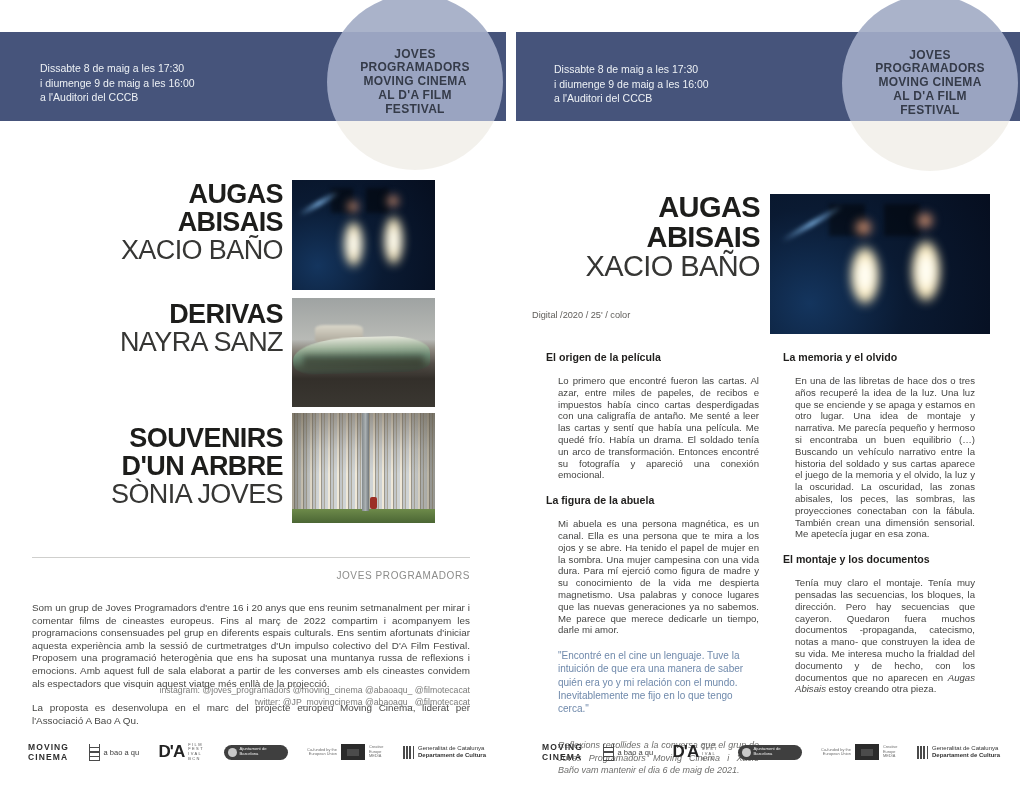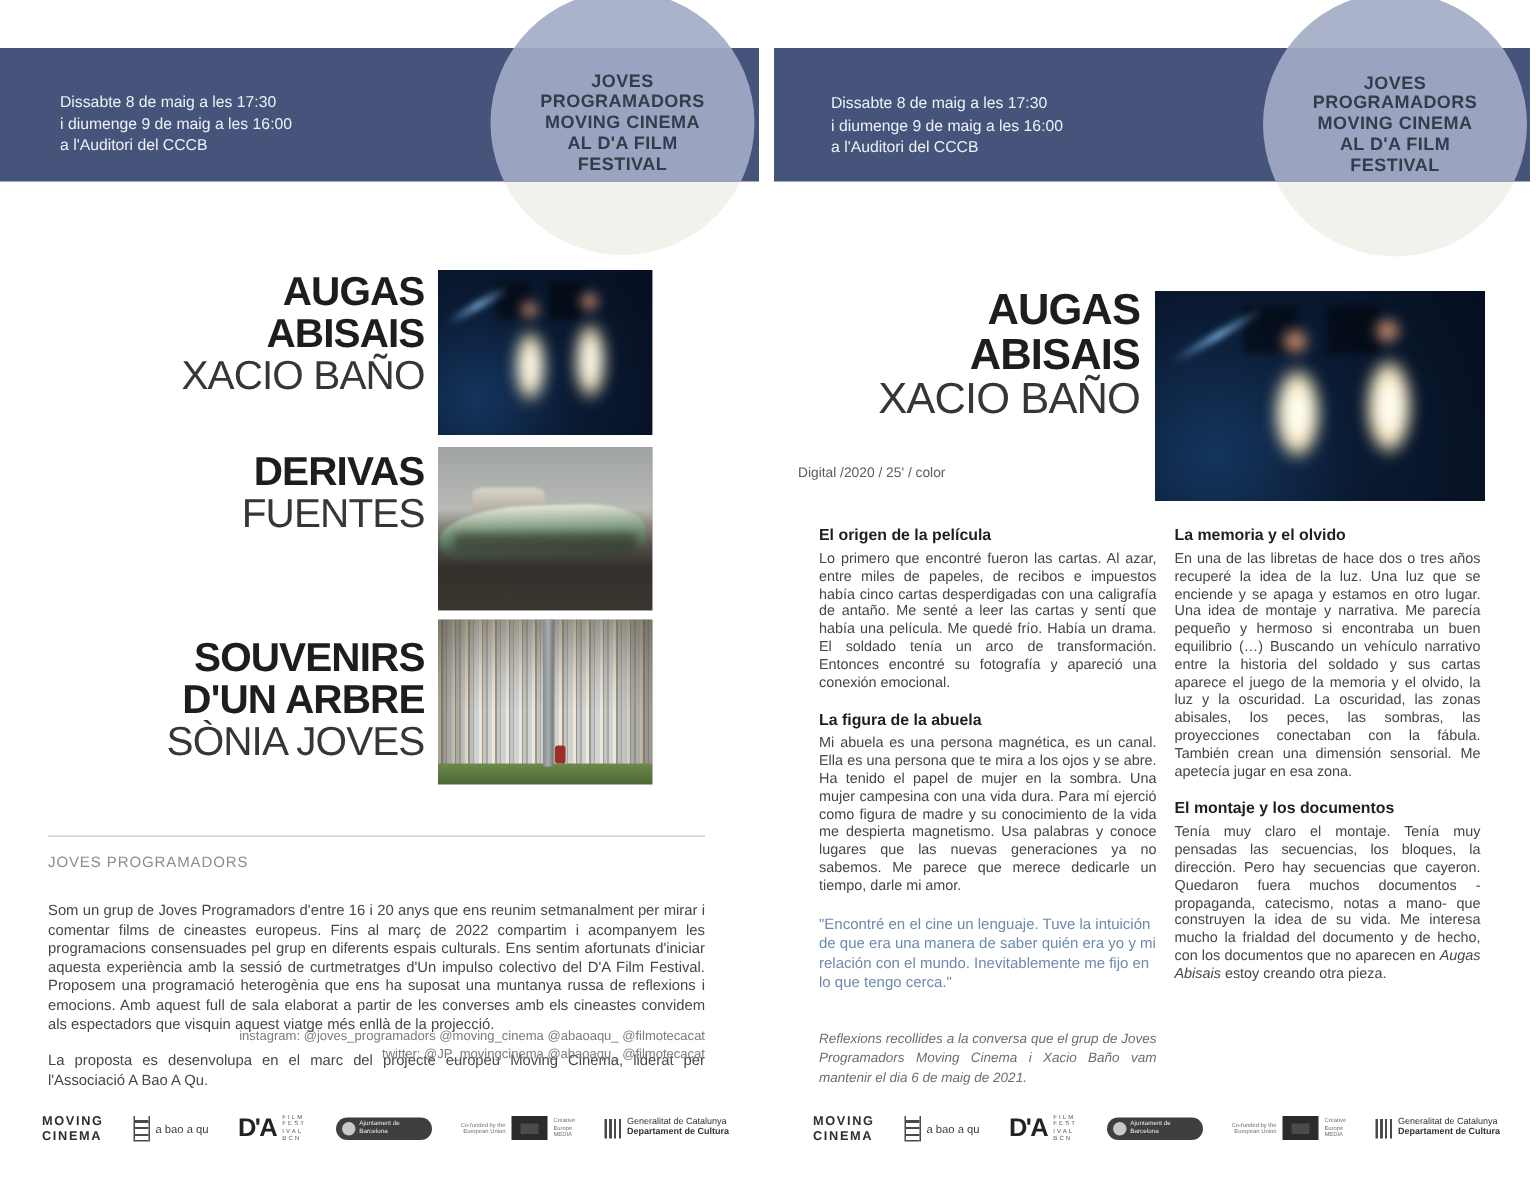"NAYRA SANZ" div.d { html: none -> <div>NAYRA SANZ</div> }
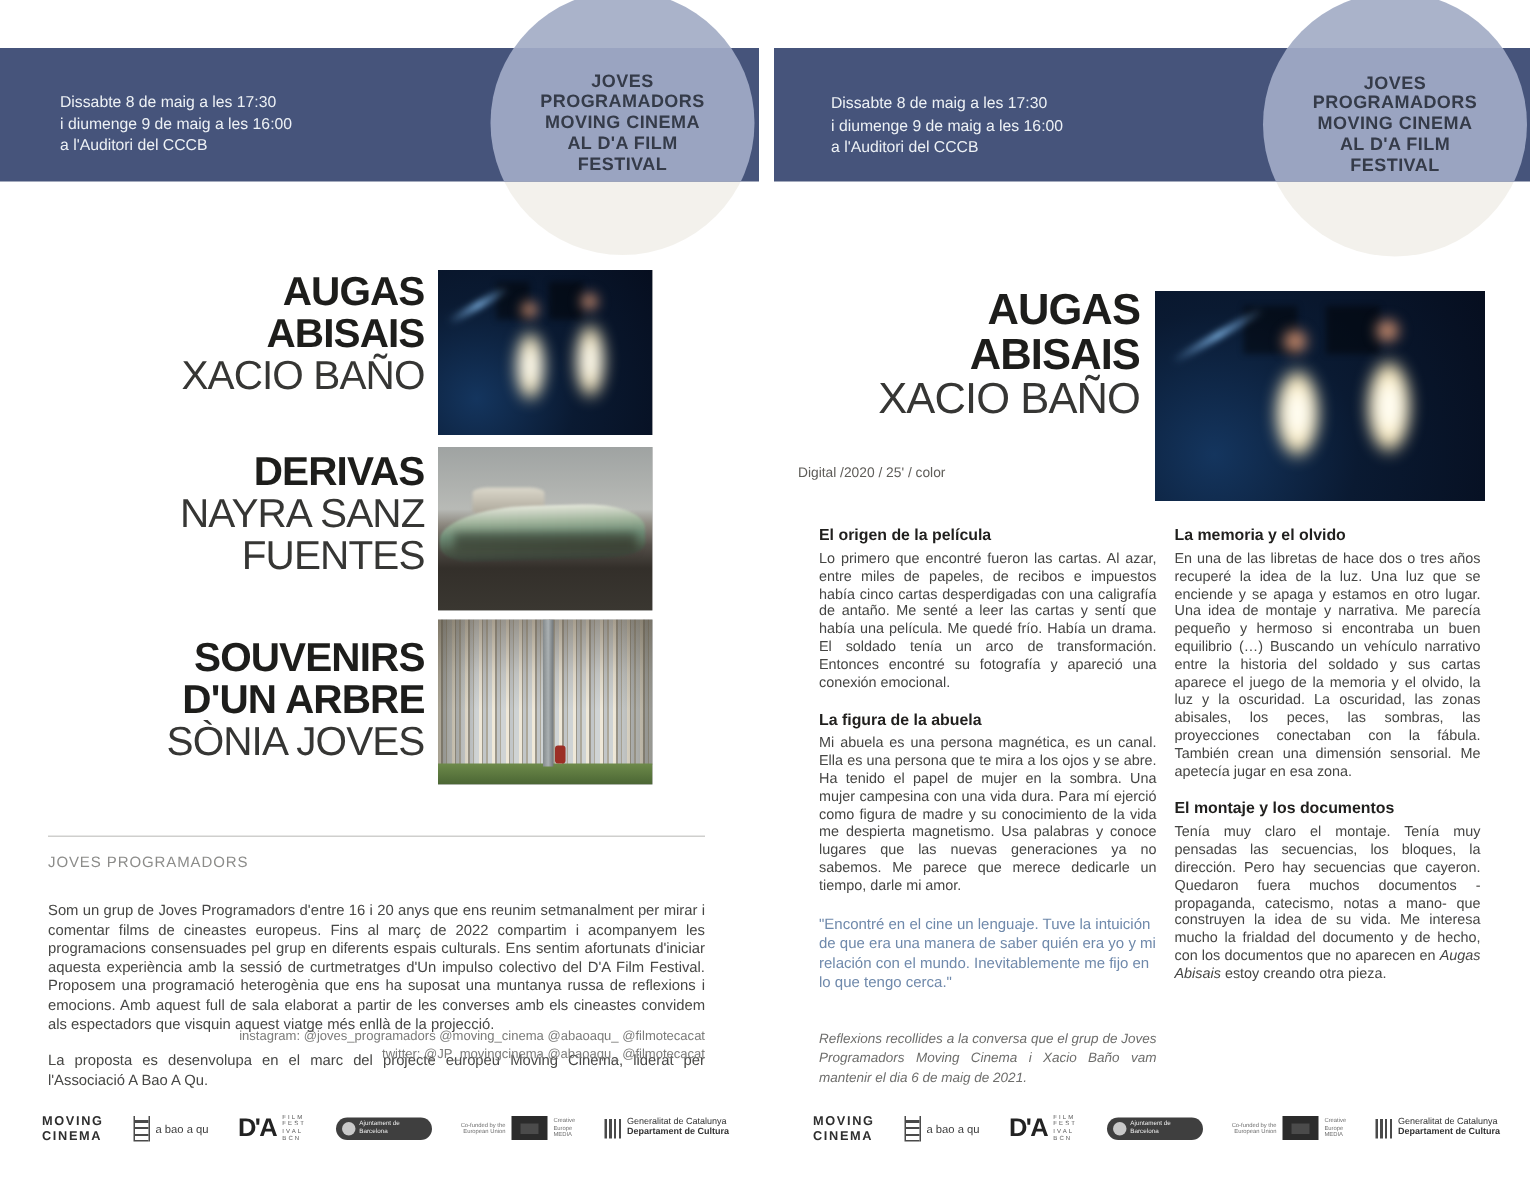"FUENTES" div.d { html: <div>FUENTES</div> -> none }
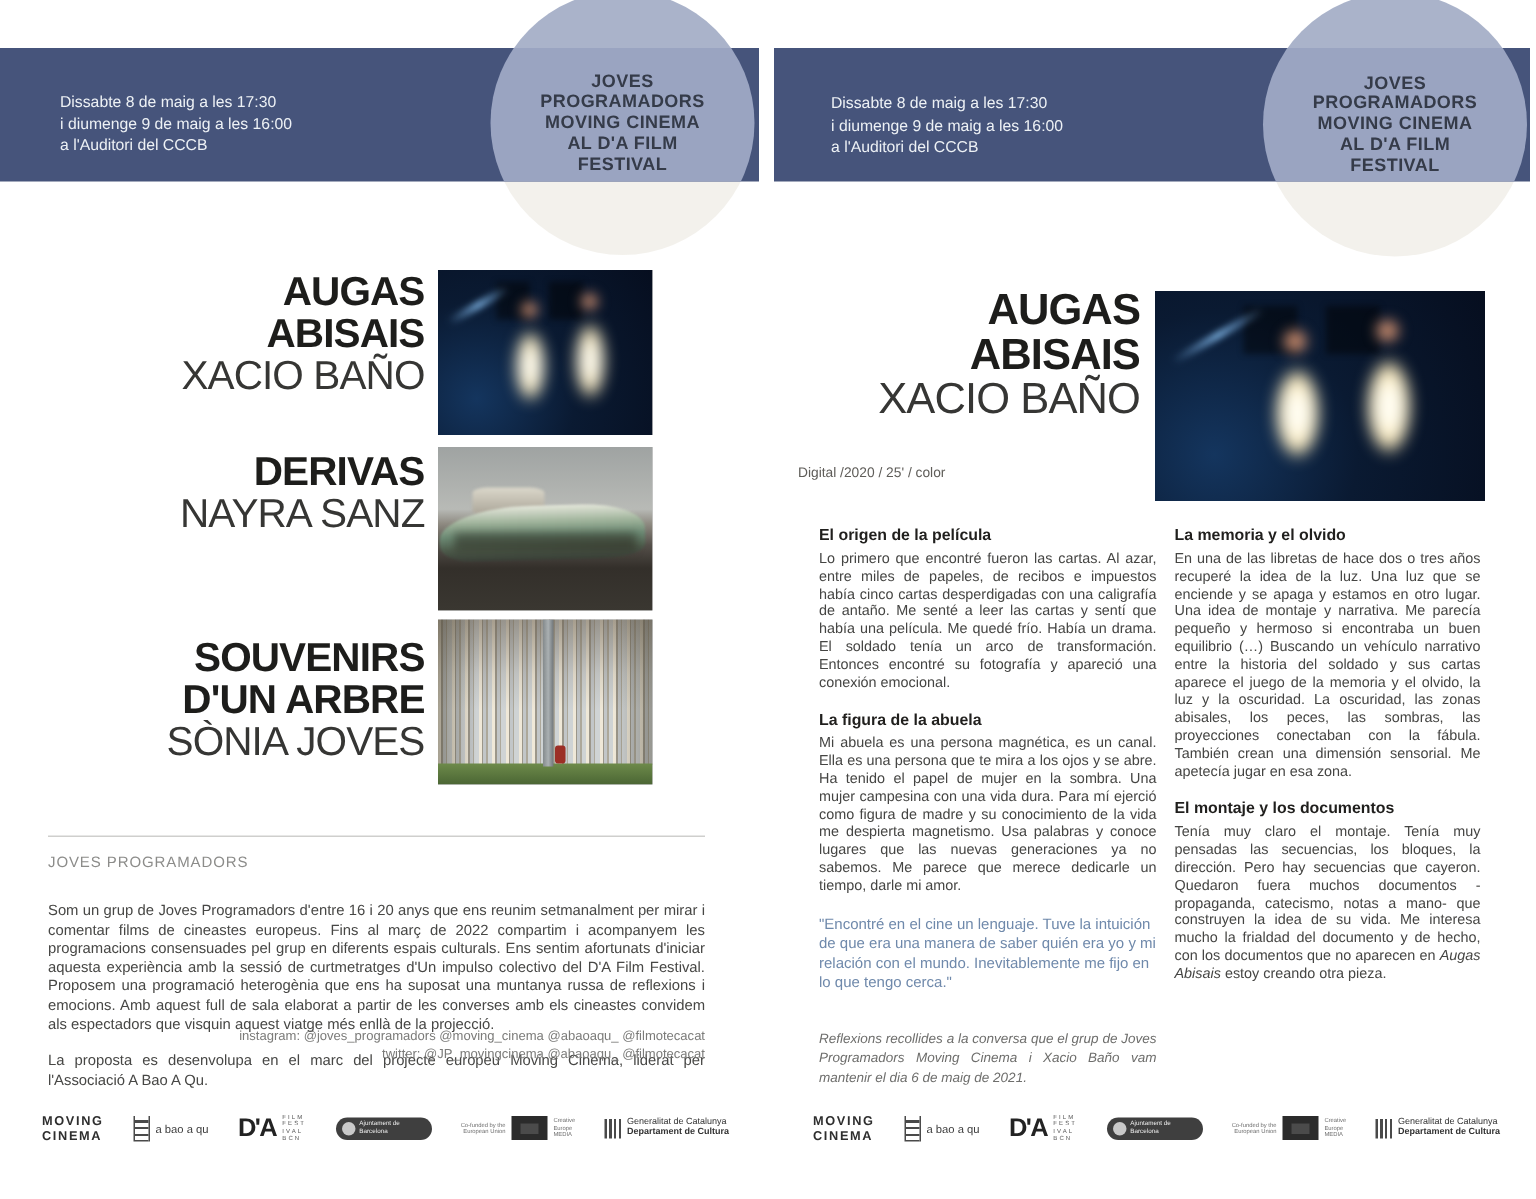"Lo primero que encontré fueron" .col p { margin: 0 -> 12px }
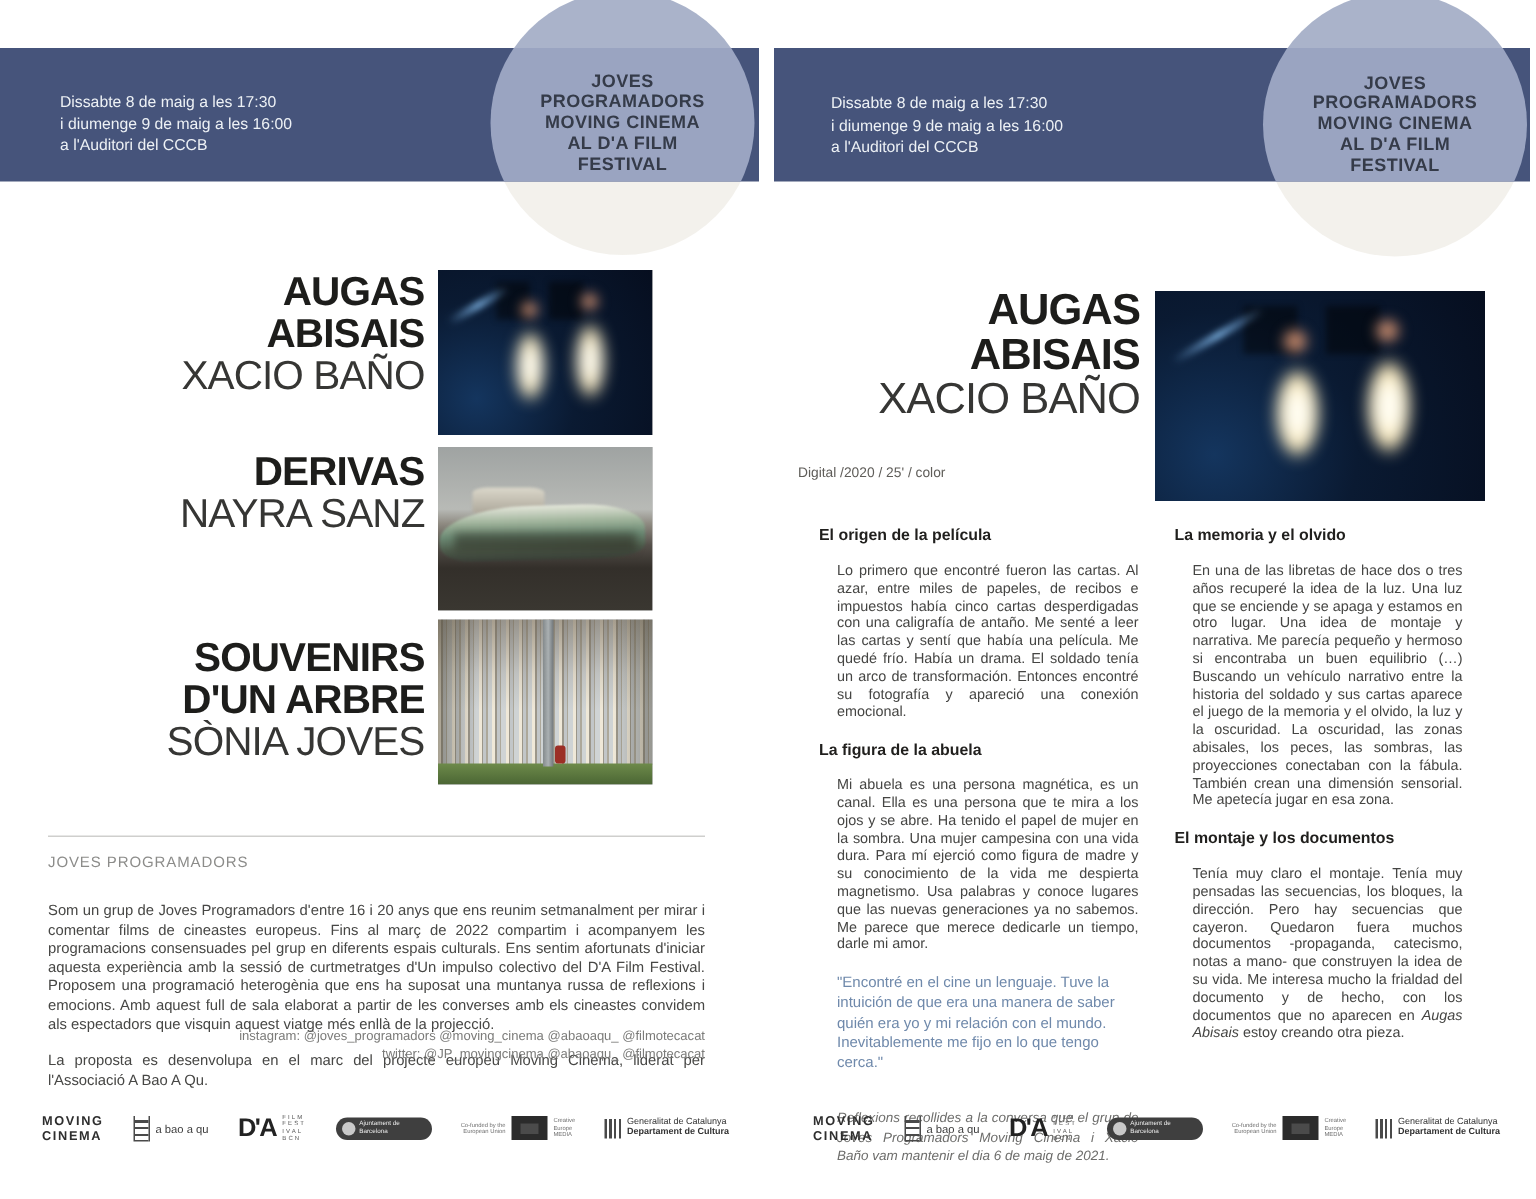"JOVES PROGRAMADORS" .caption { text-align: left -> right }
